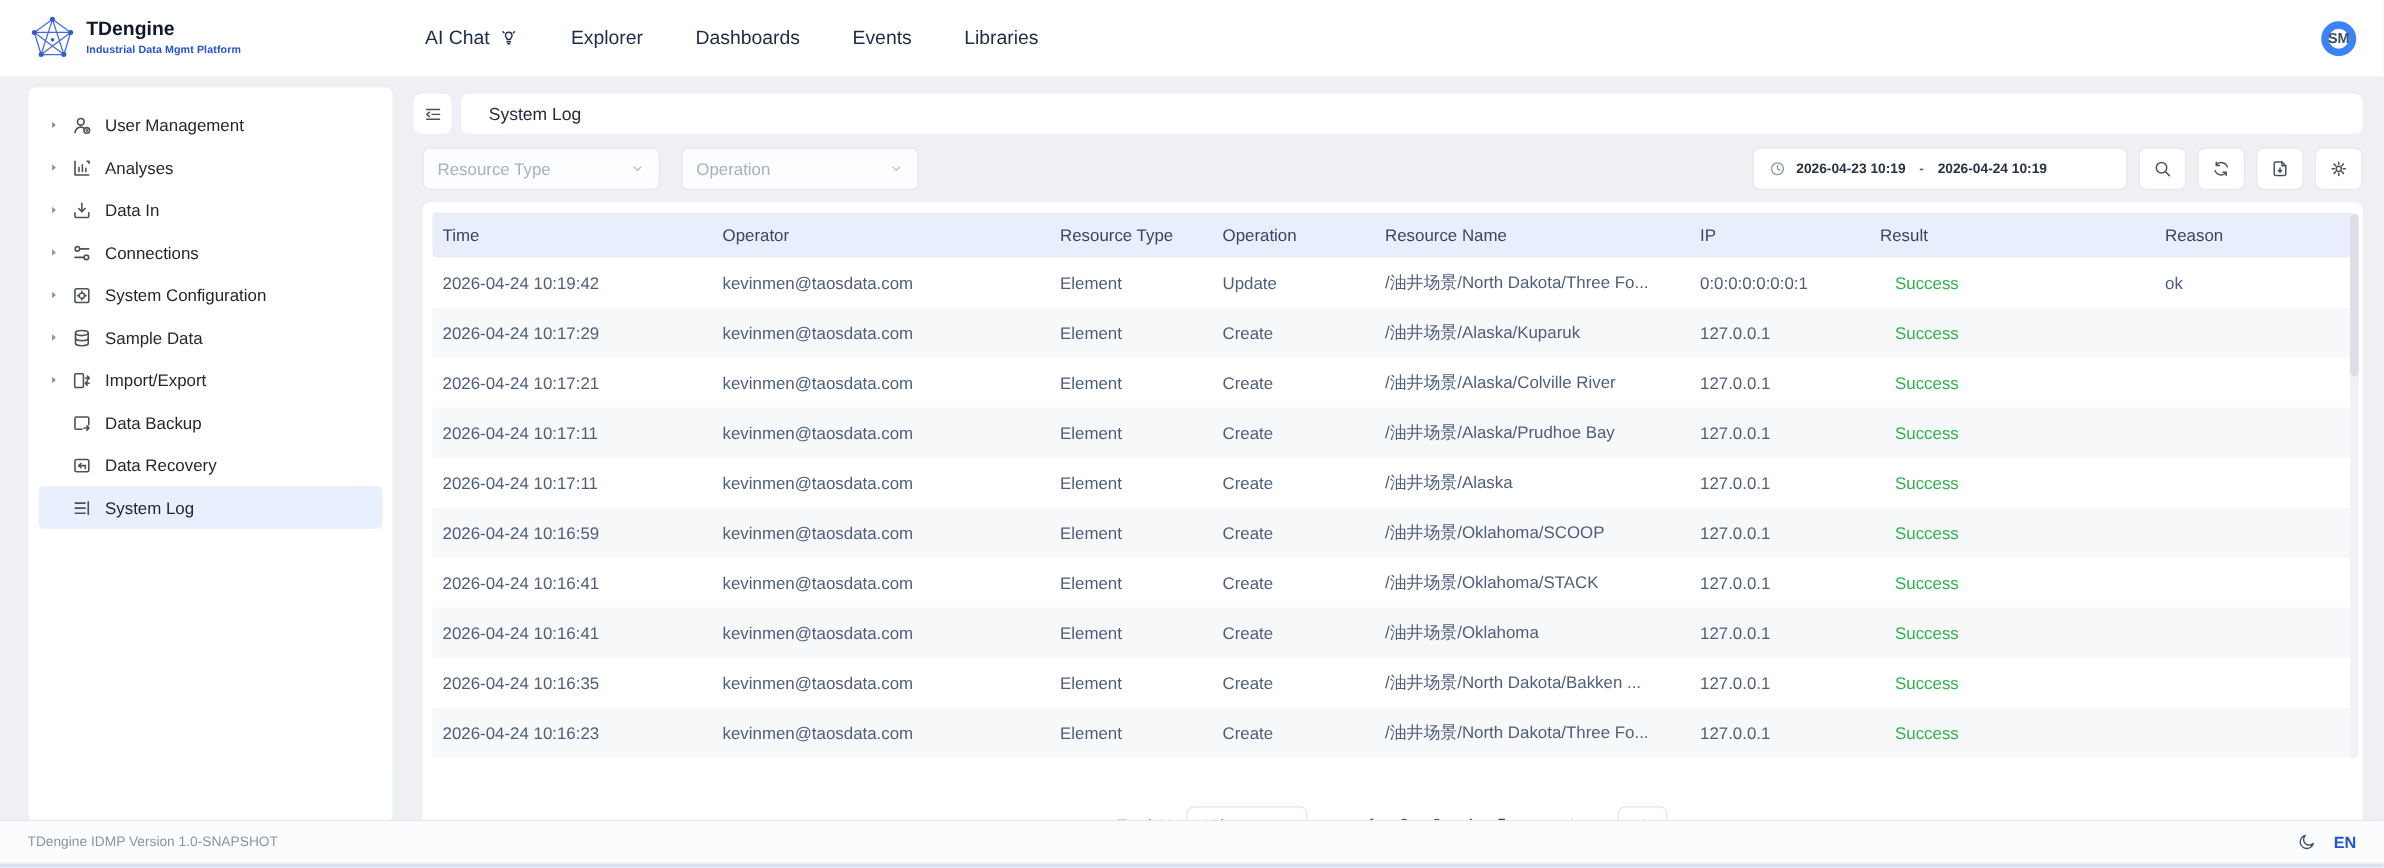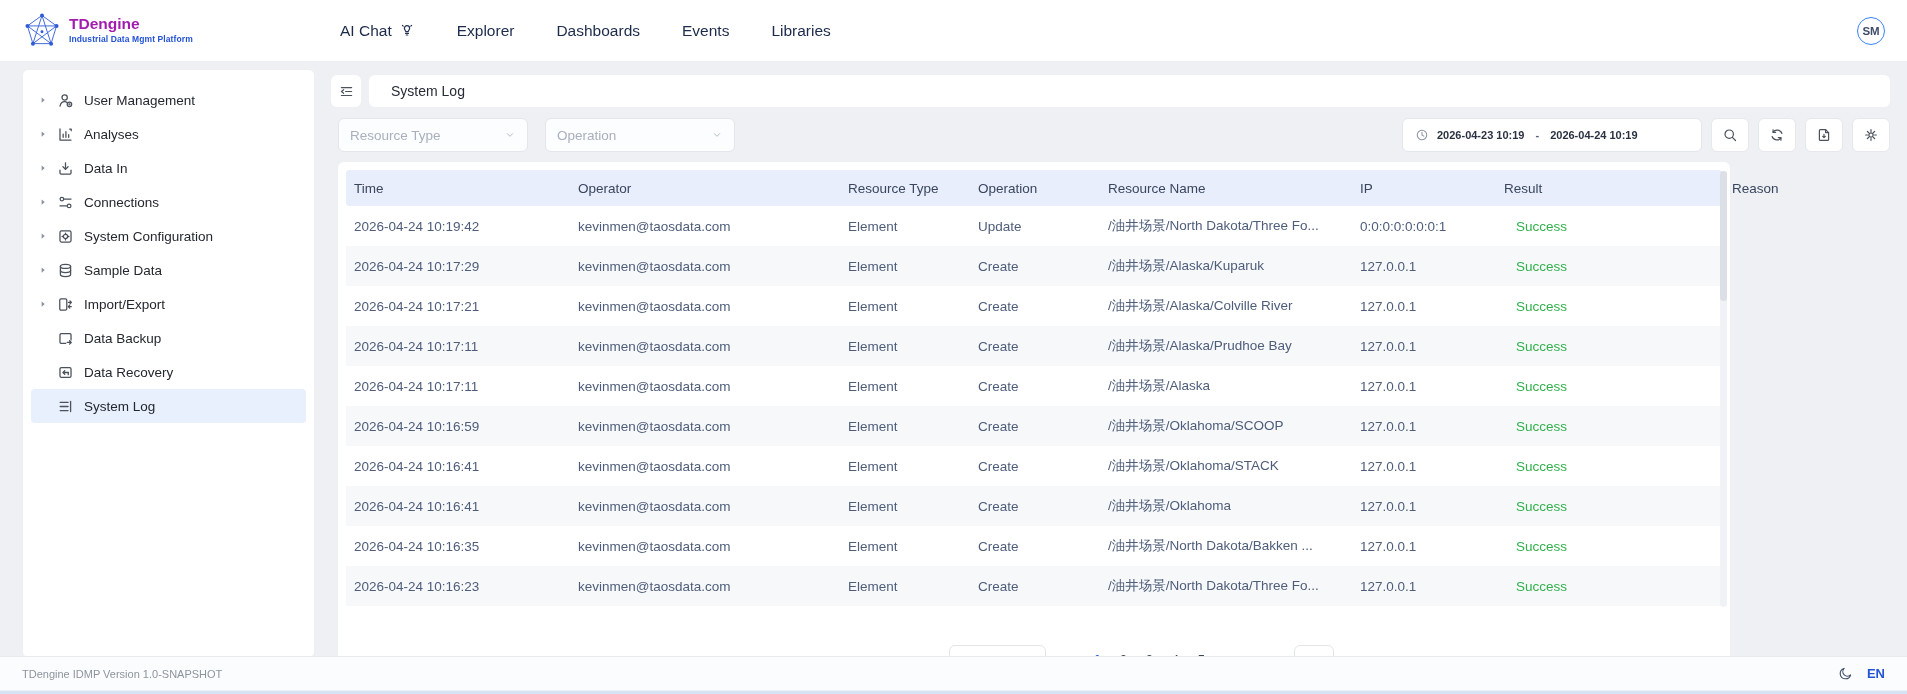"TDengine" .brand-title { color: #a21caf -> #0f172a }
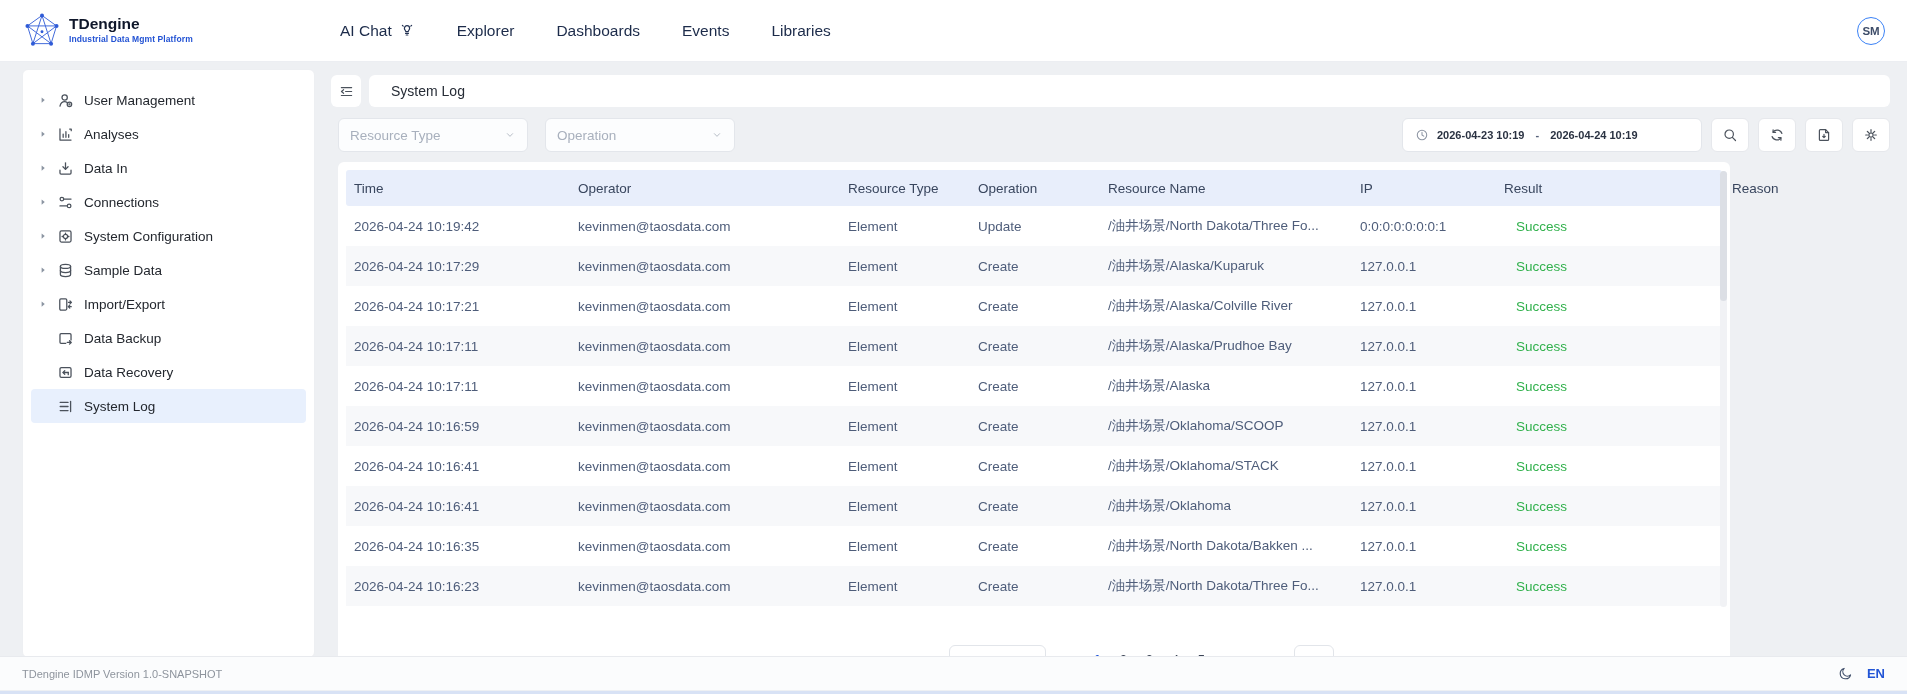"SM" .avatar { border: 1px solid #3b82f6 -> 6px solid #3b82f6 }
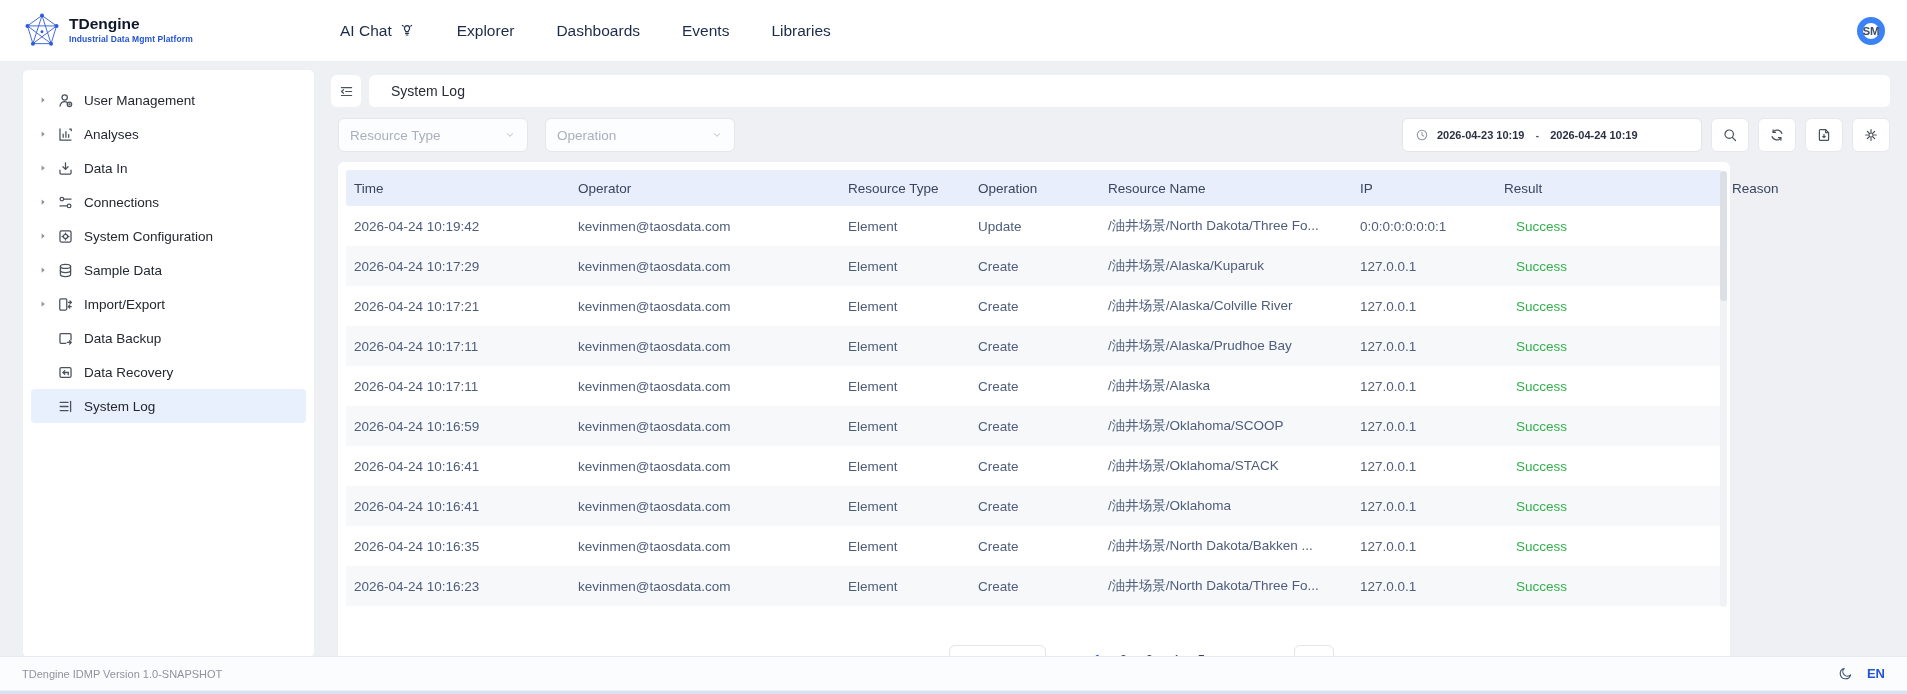"Time" .table-card { width: 1392px -> 1552px }
